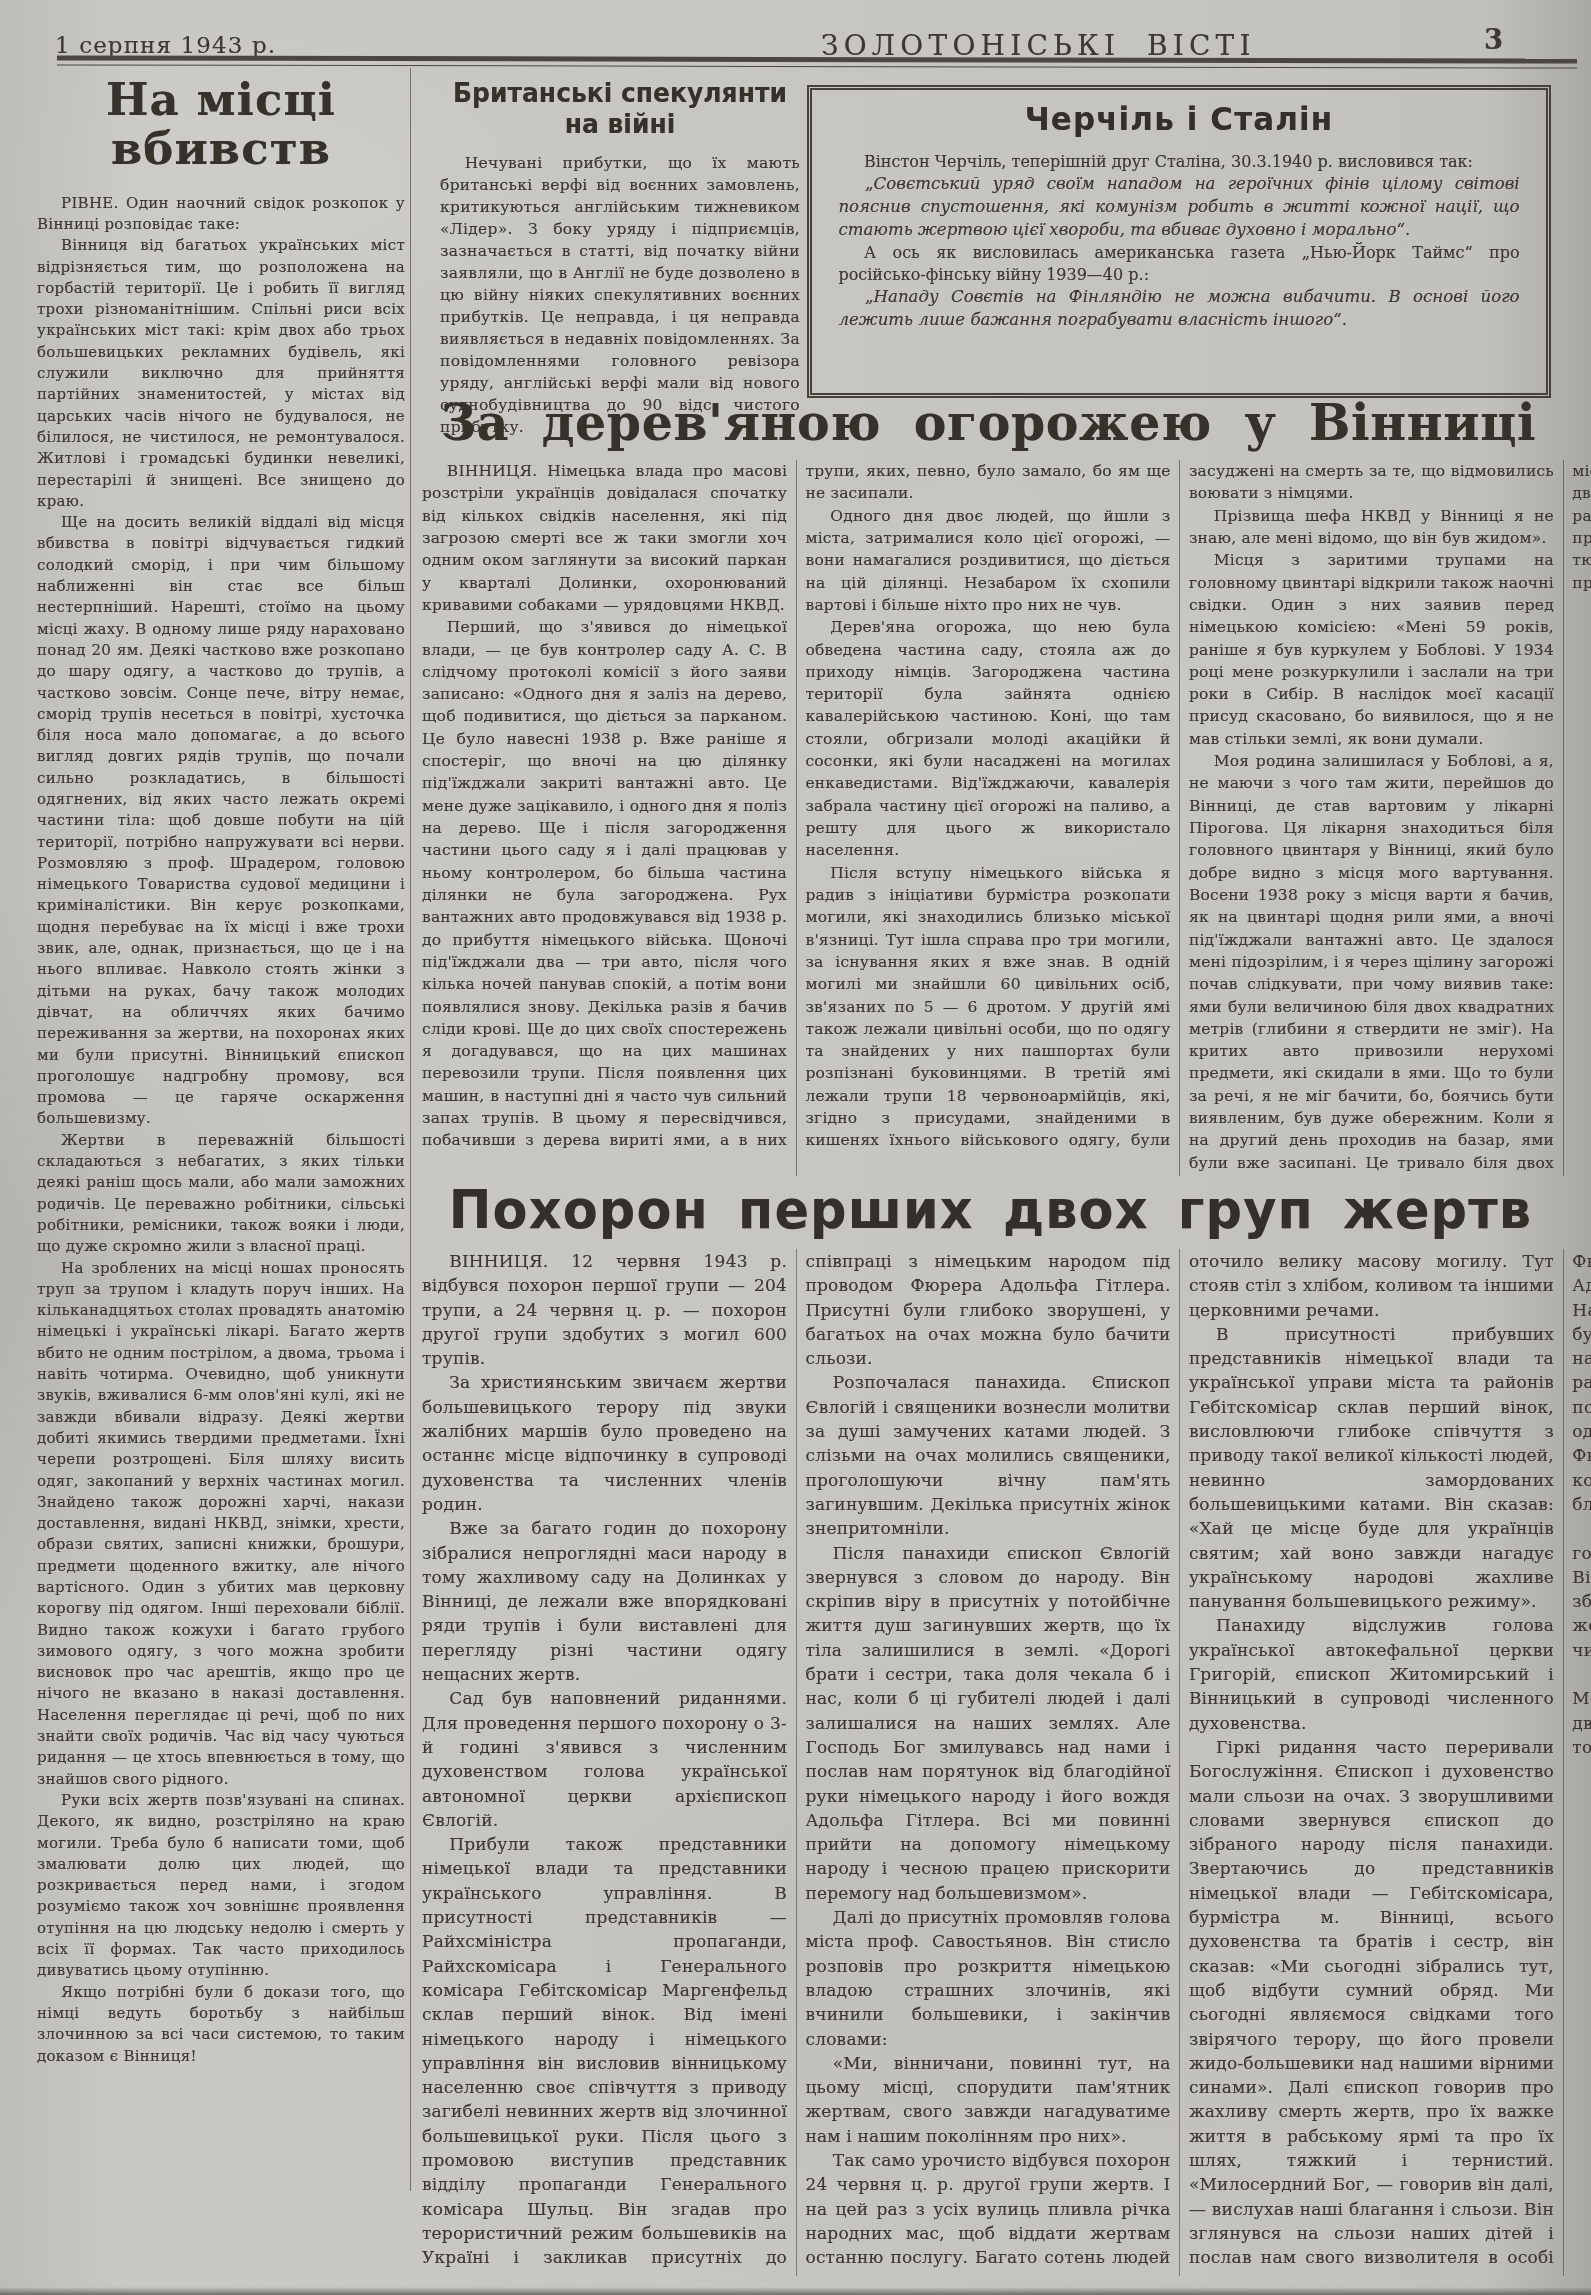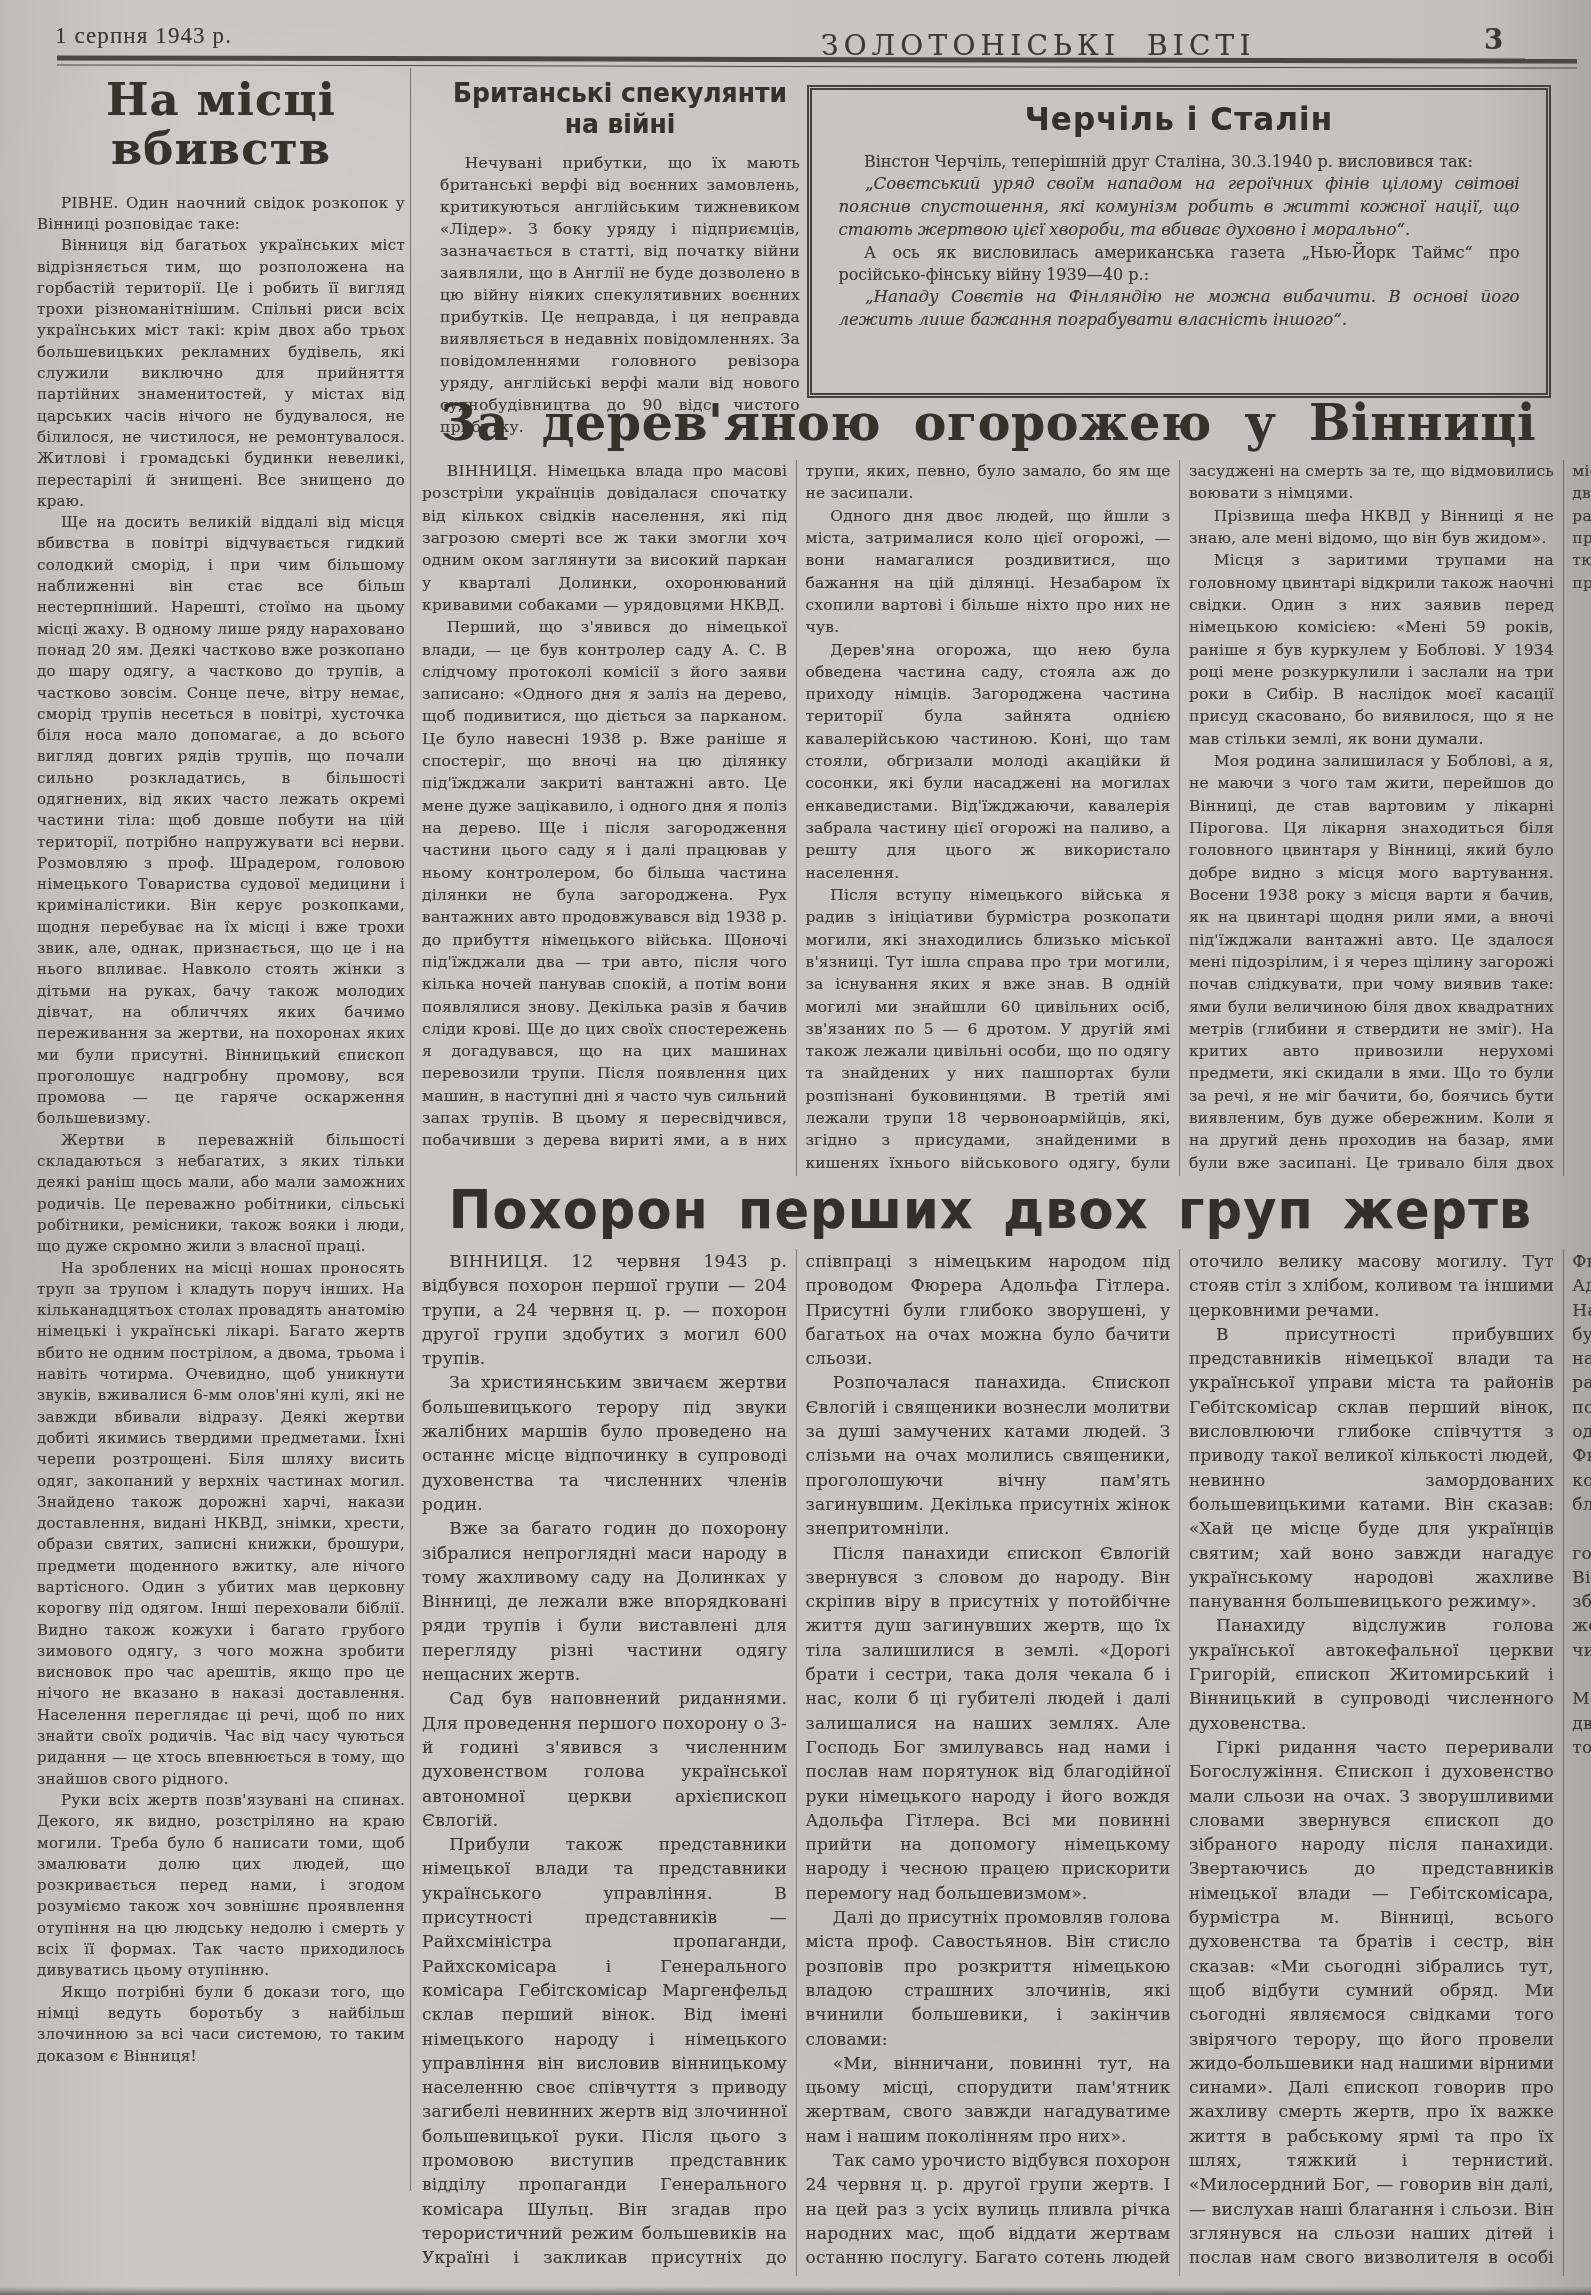"1 серпня 1943 р." .hdr-date { font-family: Liberation Serif, serif -> none; top: 23px -> 32px }
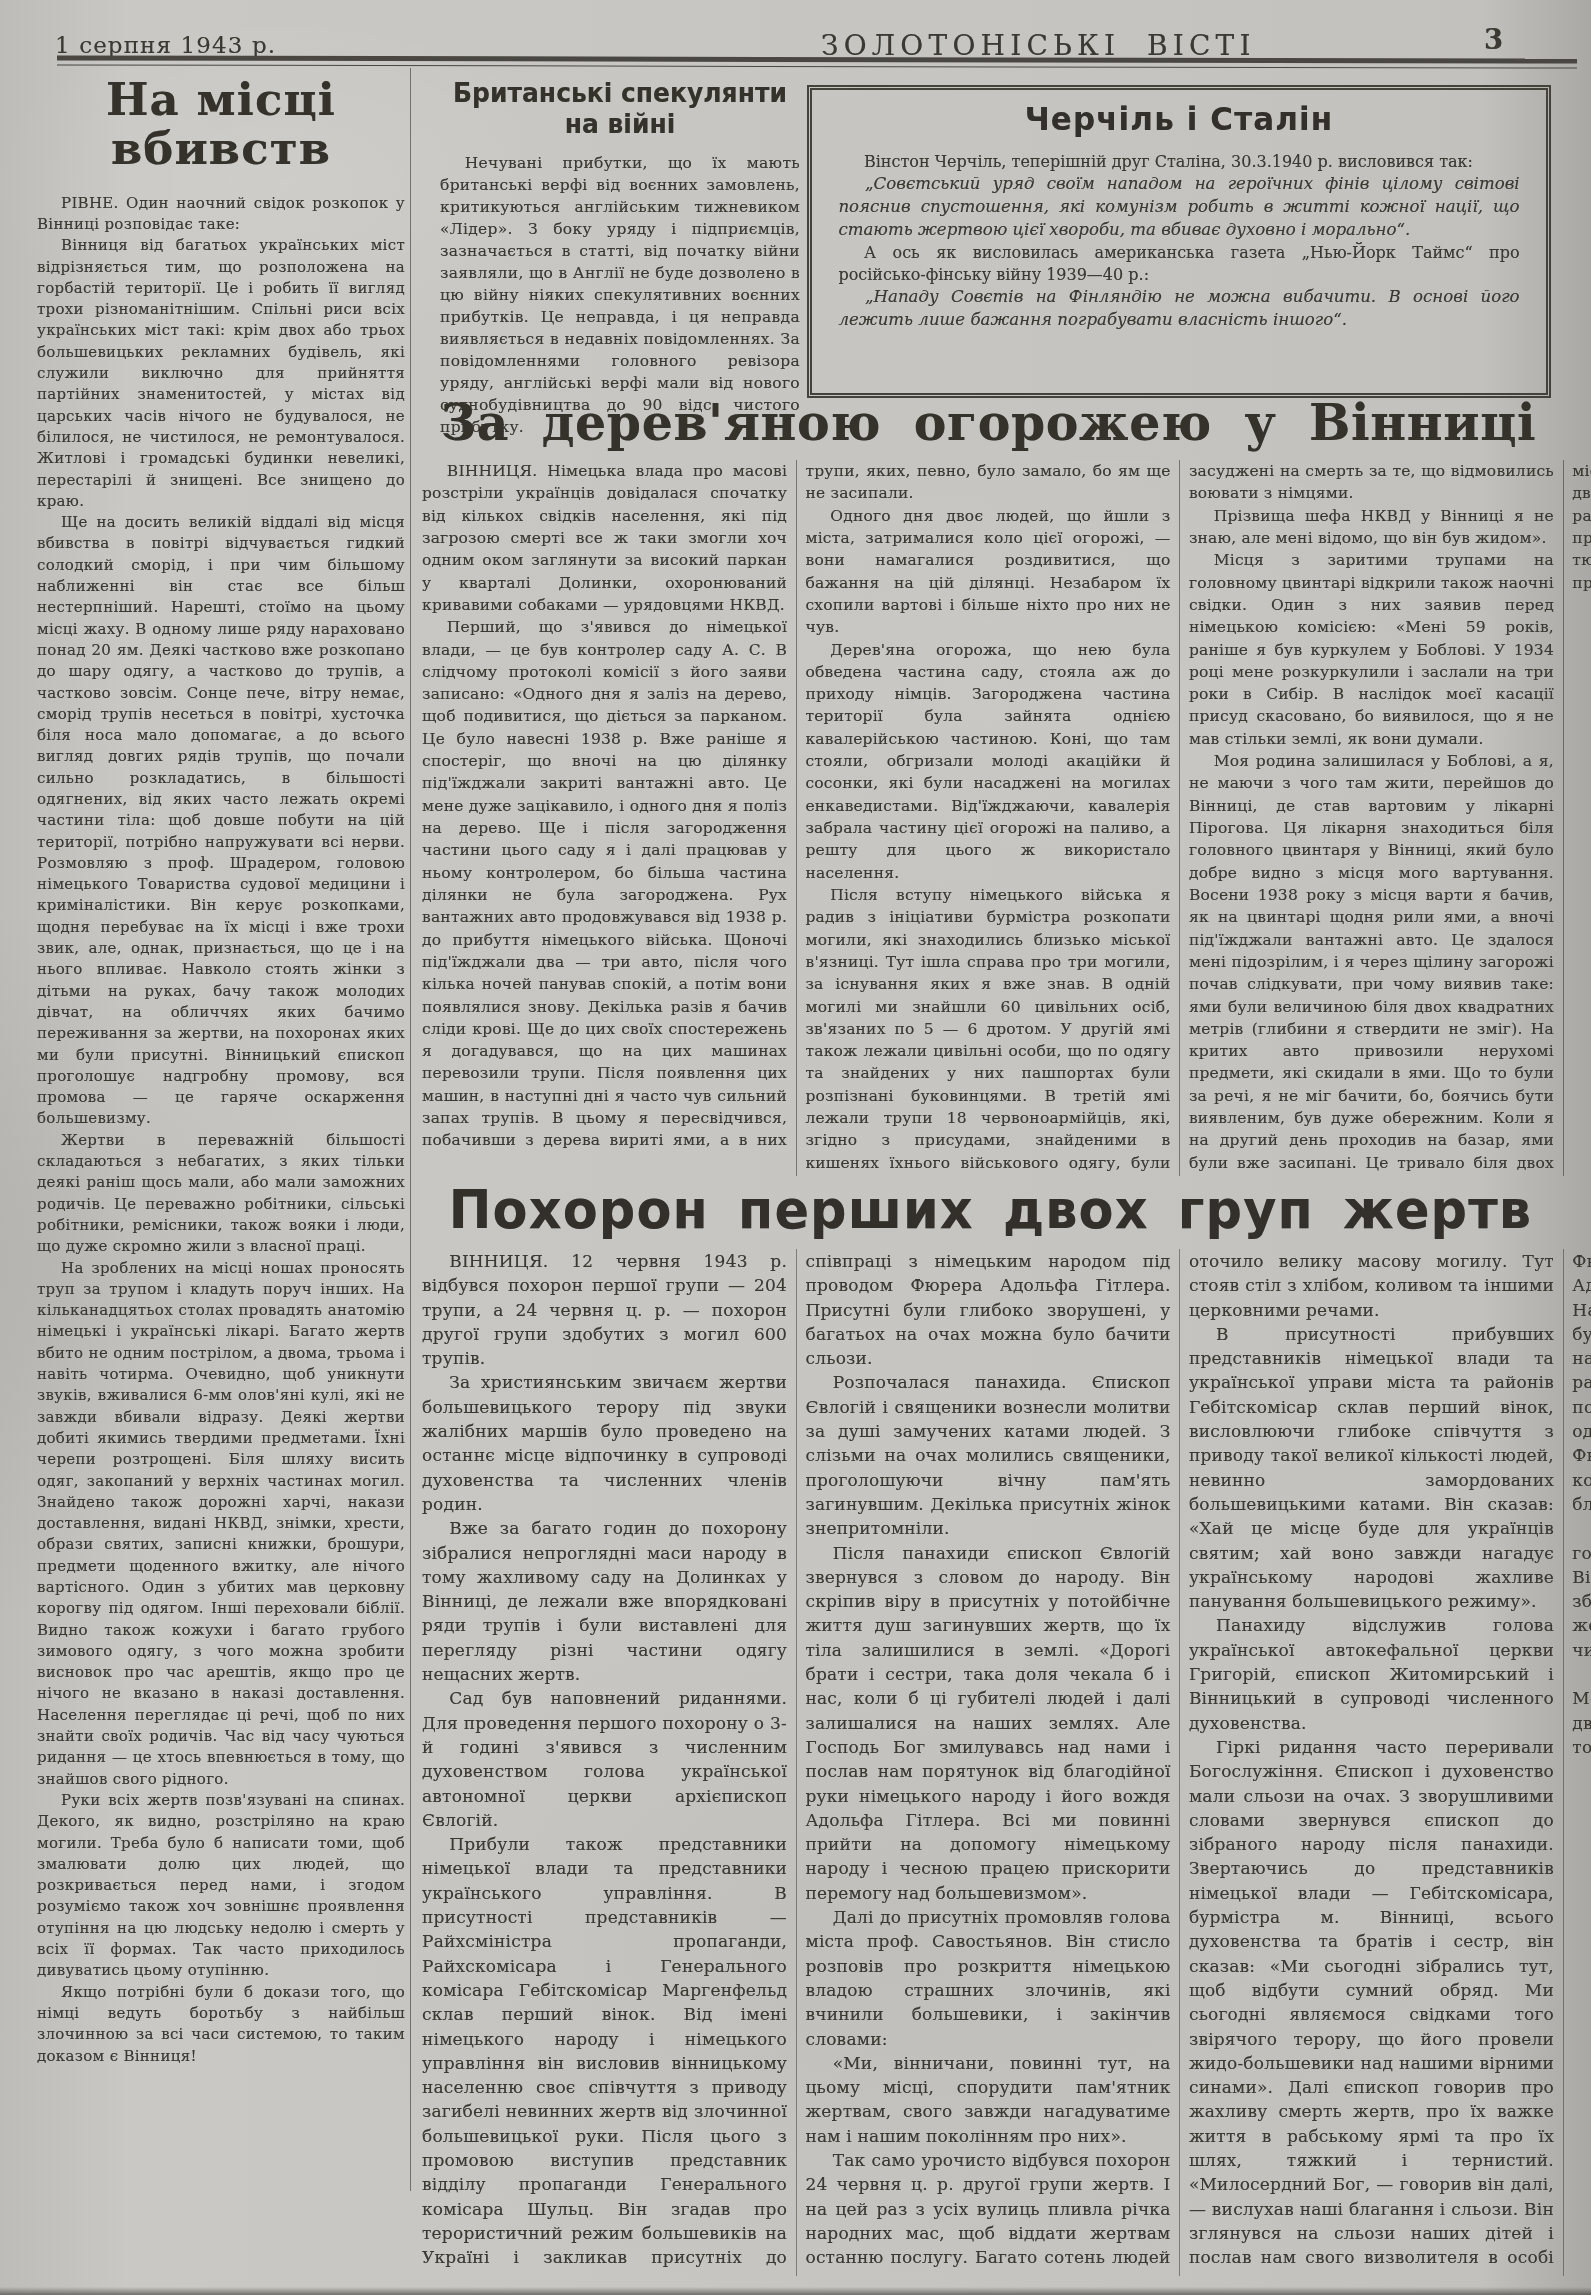"Одного дня двоє людей, що" p { text: бажання -> діється }
